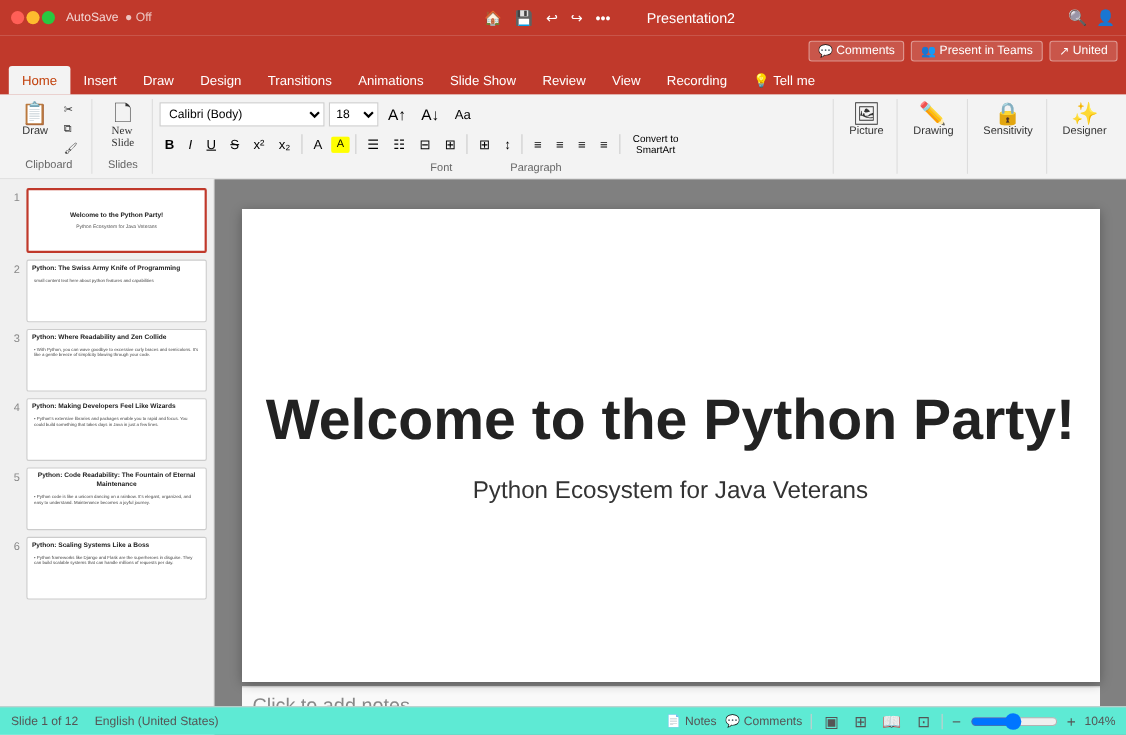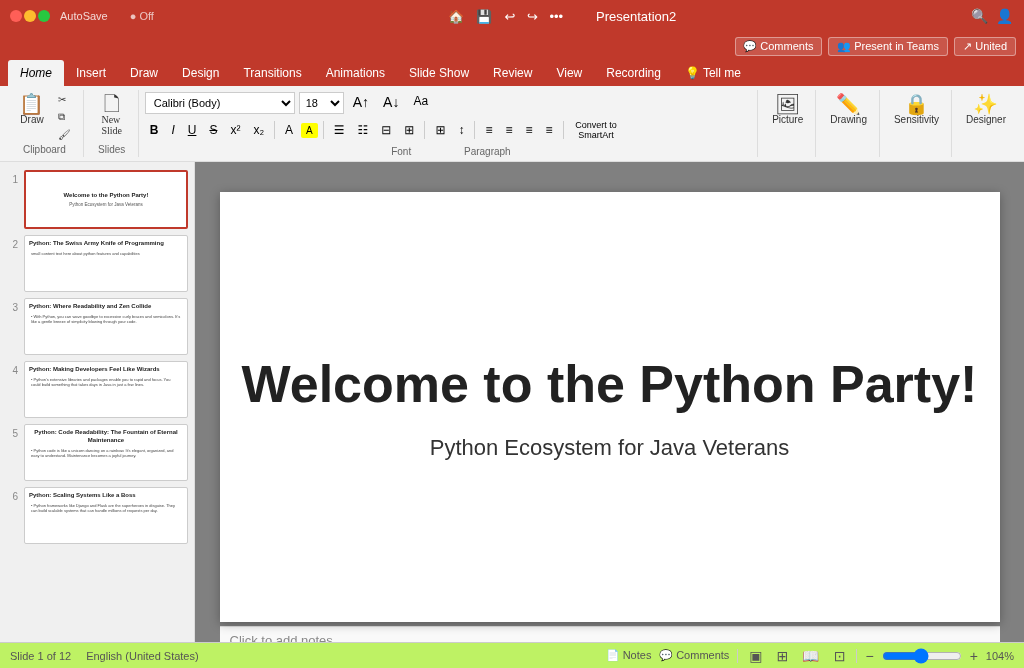"● Off" span { margin-left: 20px -> 4px }
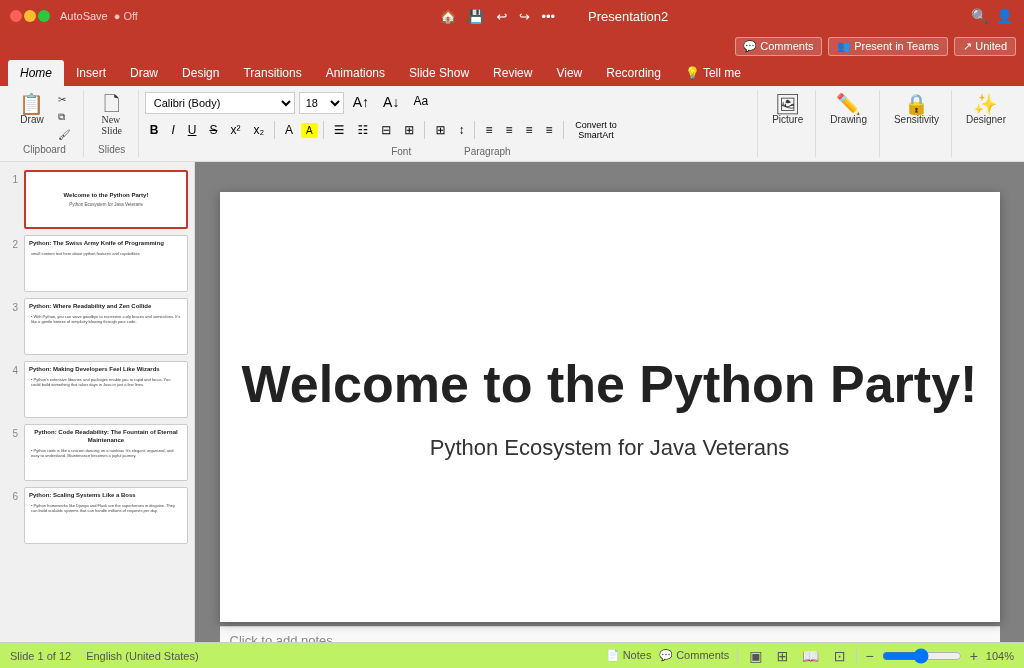"Home" .ribbon-tab.active { color: #000000 -> #c2410c; font-style: italic -> none }
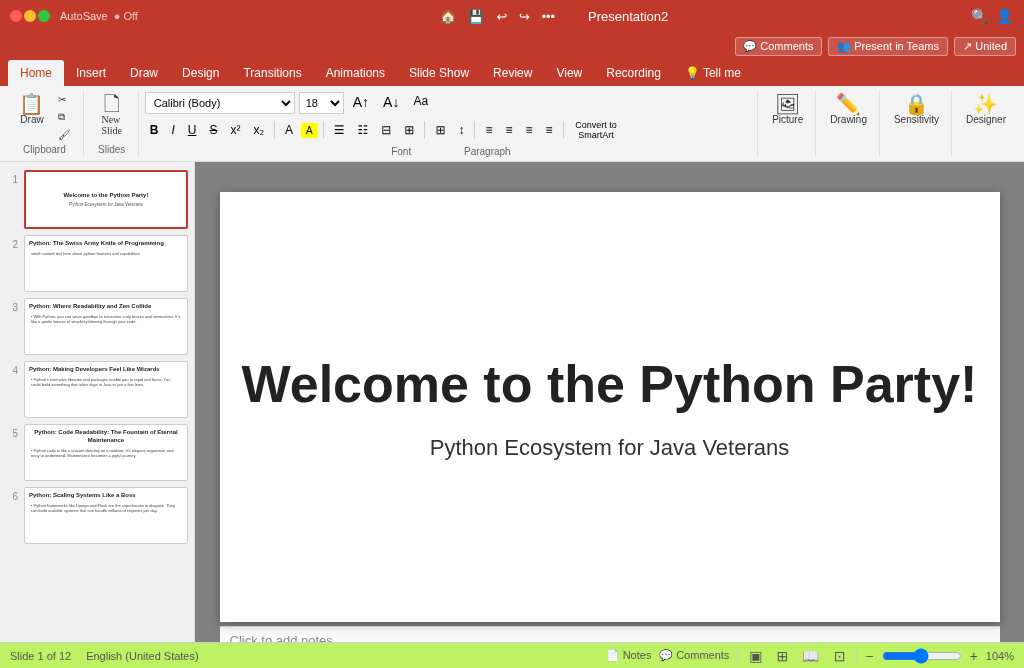"Calibri (Body)" div { align-items: flex-start -> center }
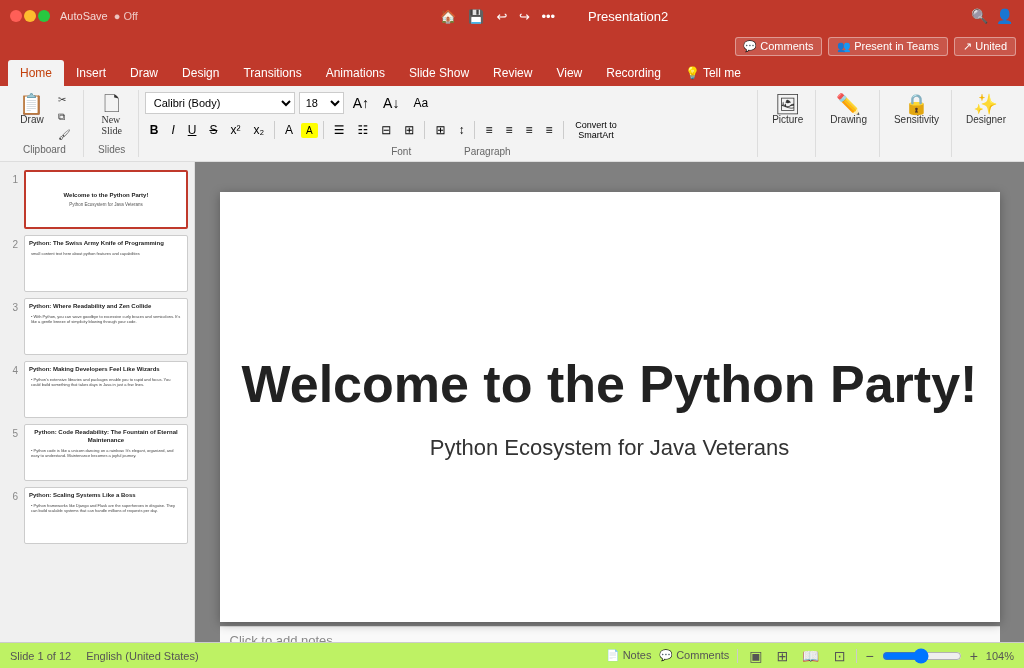"Click to add notes" #notes-area { font-size: 13px -> 18px }
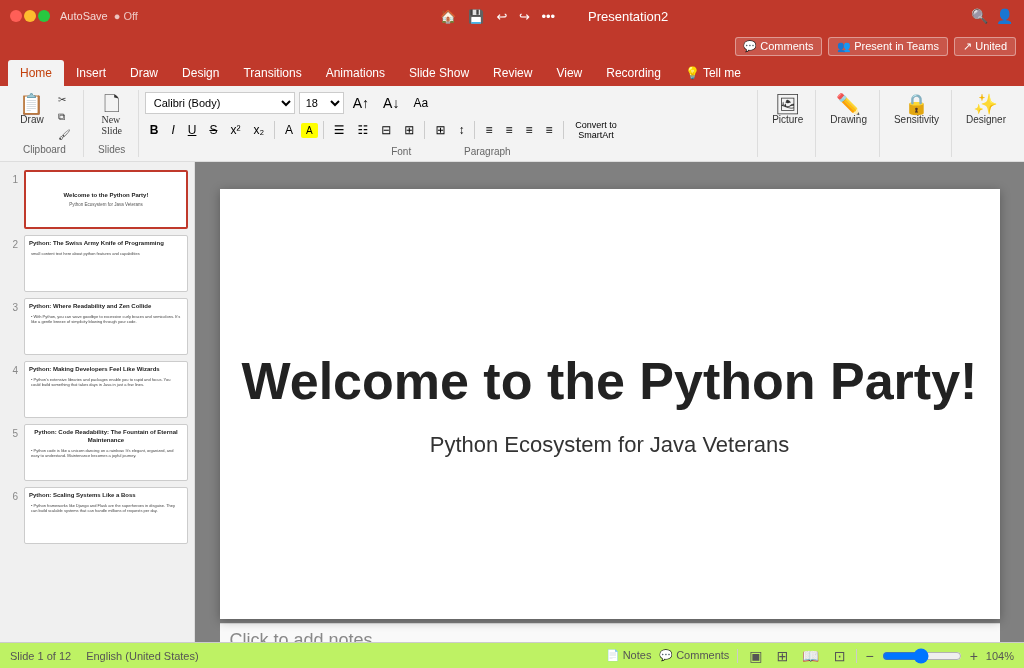"Slide 1 of 12" #status-bar { background: #bef264 -> #5eead4 }
